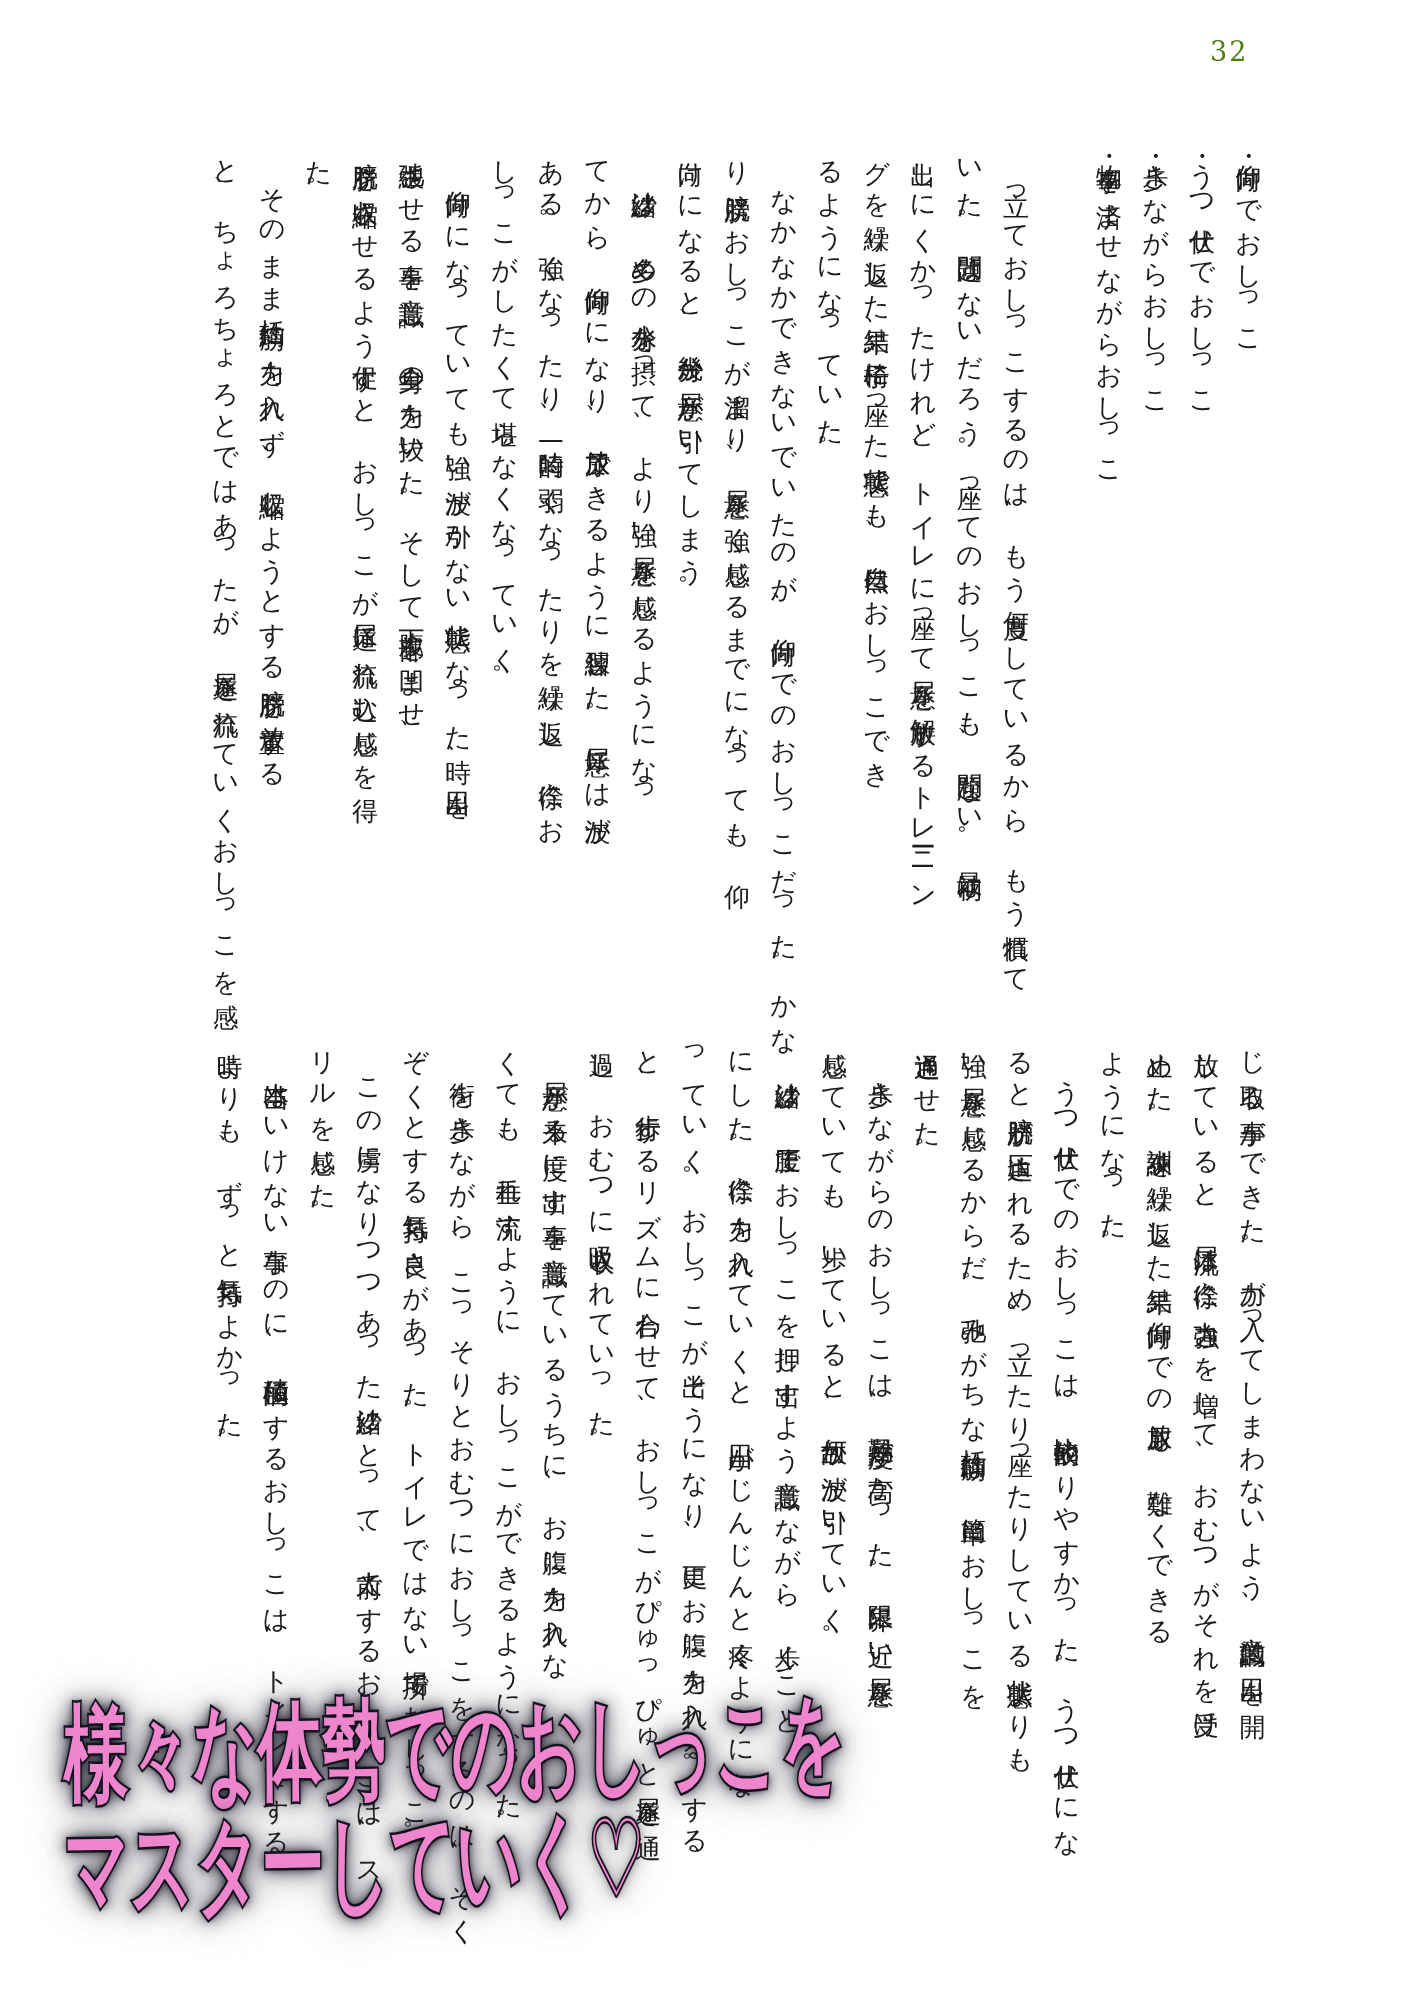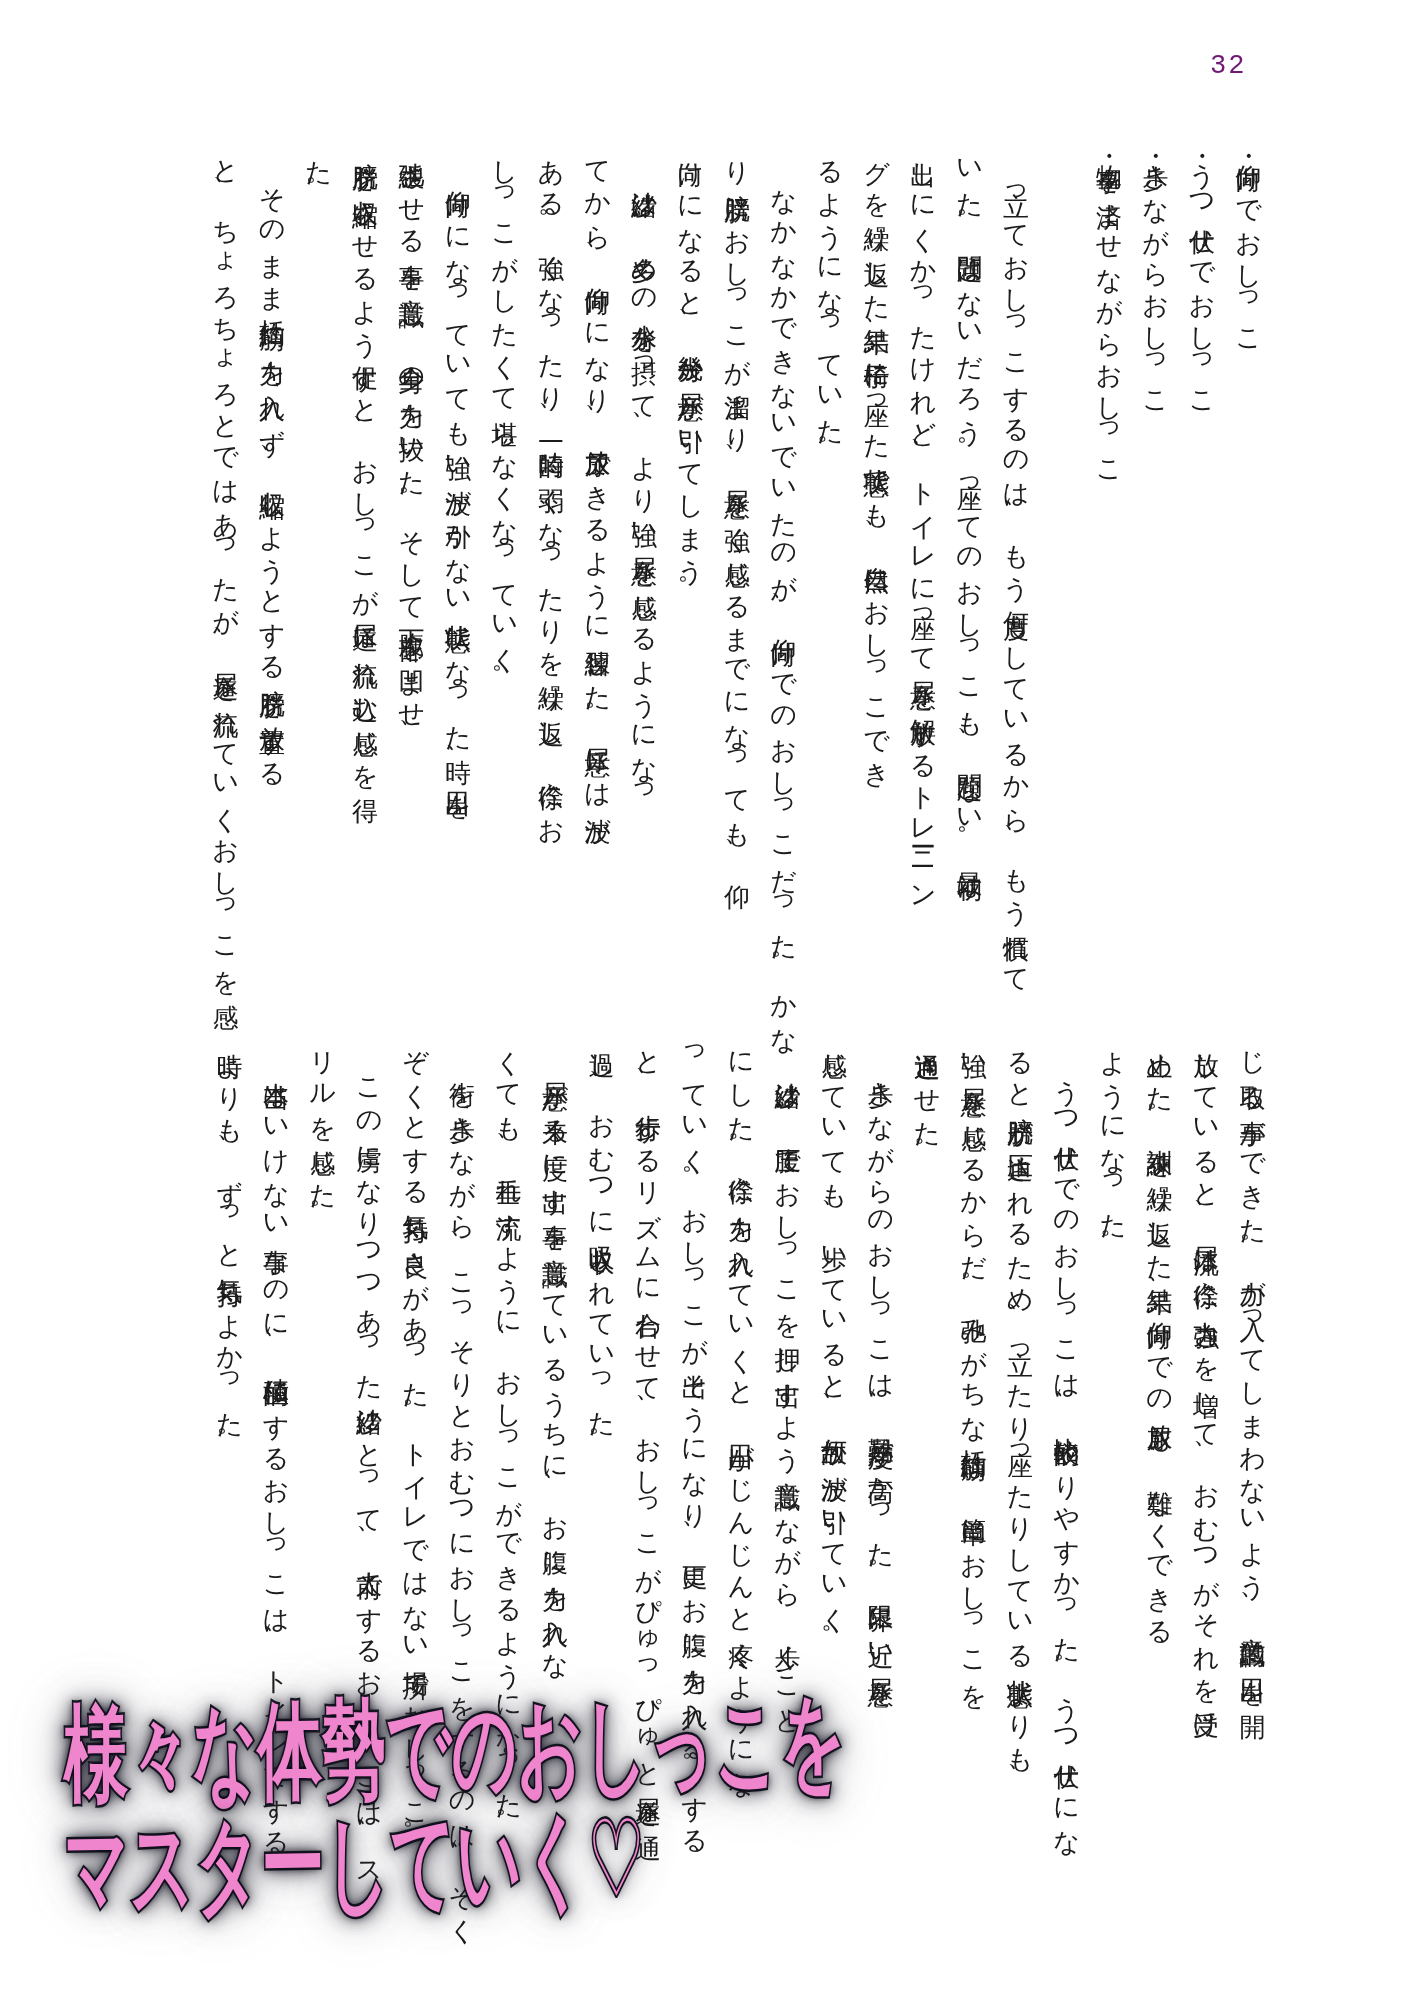"32" #page-number { color: #701a75 -> #4d7c0f; font-family: Liberation Mono, monospace -> none; top: 51px -> 36px }
